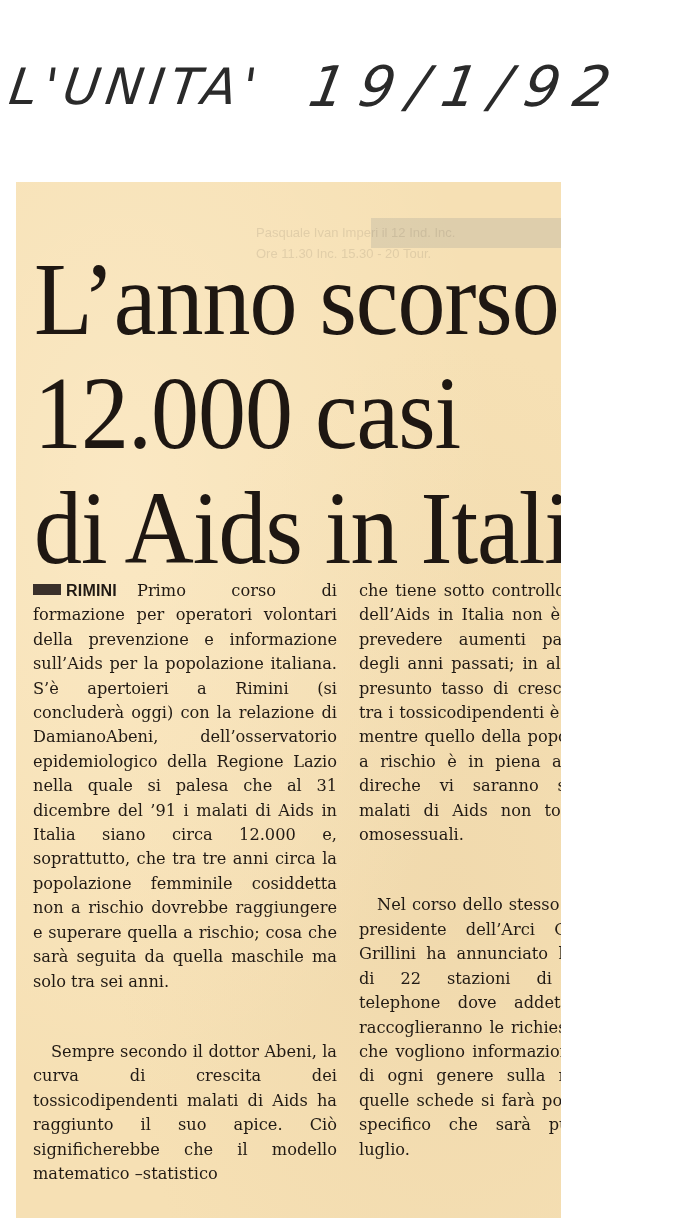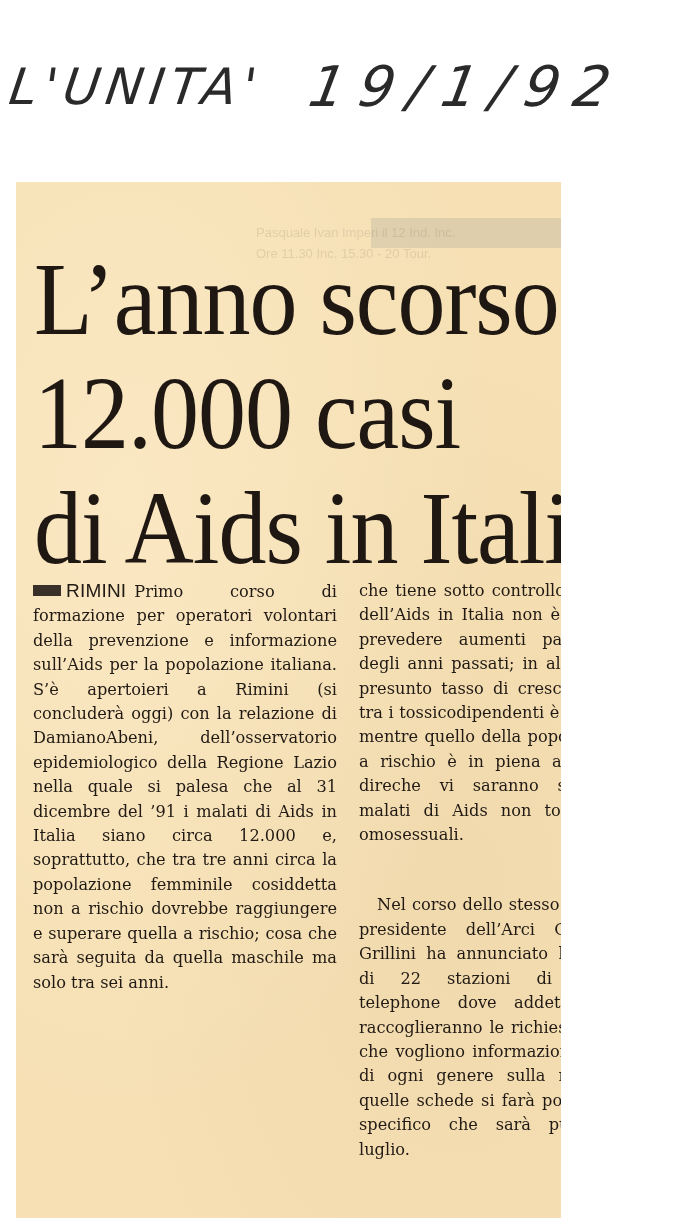"RIMINI" .dateline { font-size: 19px -> 16px; font-weight: none -> bold; margin-right: 8px -> 20px }
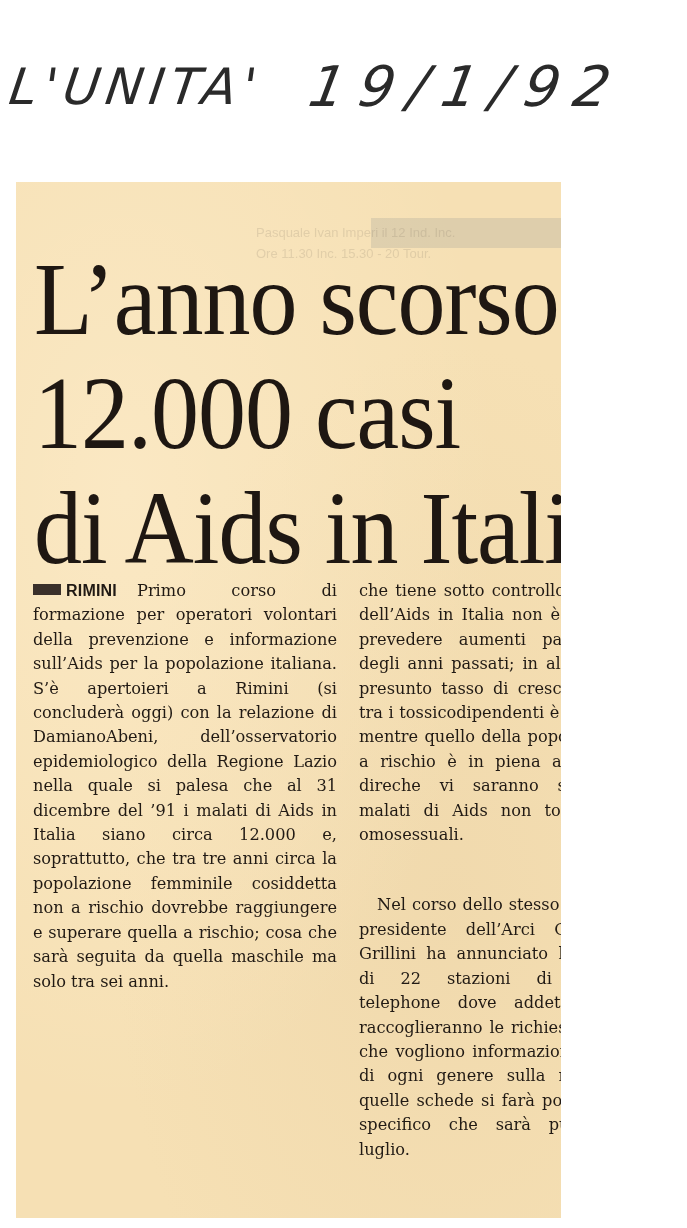"Sempre secondo il dottor Abeni," p { html: none -> <p>Sempre secondo il dottor Abeni, la curva di crescita dei tossicodipendenti malati di Aids ha raggiunto il suo apice. Ciò significherebbe che il modello matematico –statistico</p> }
